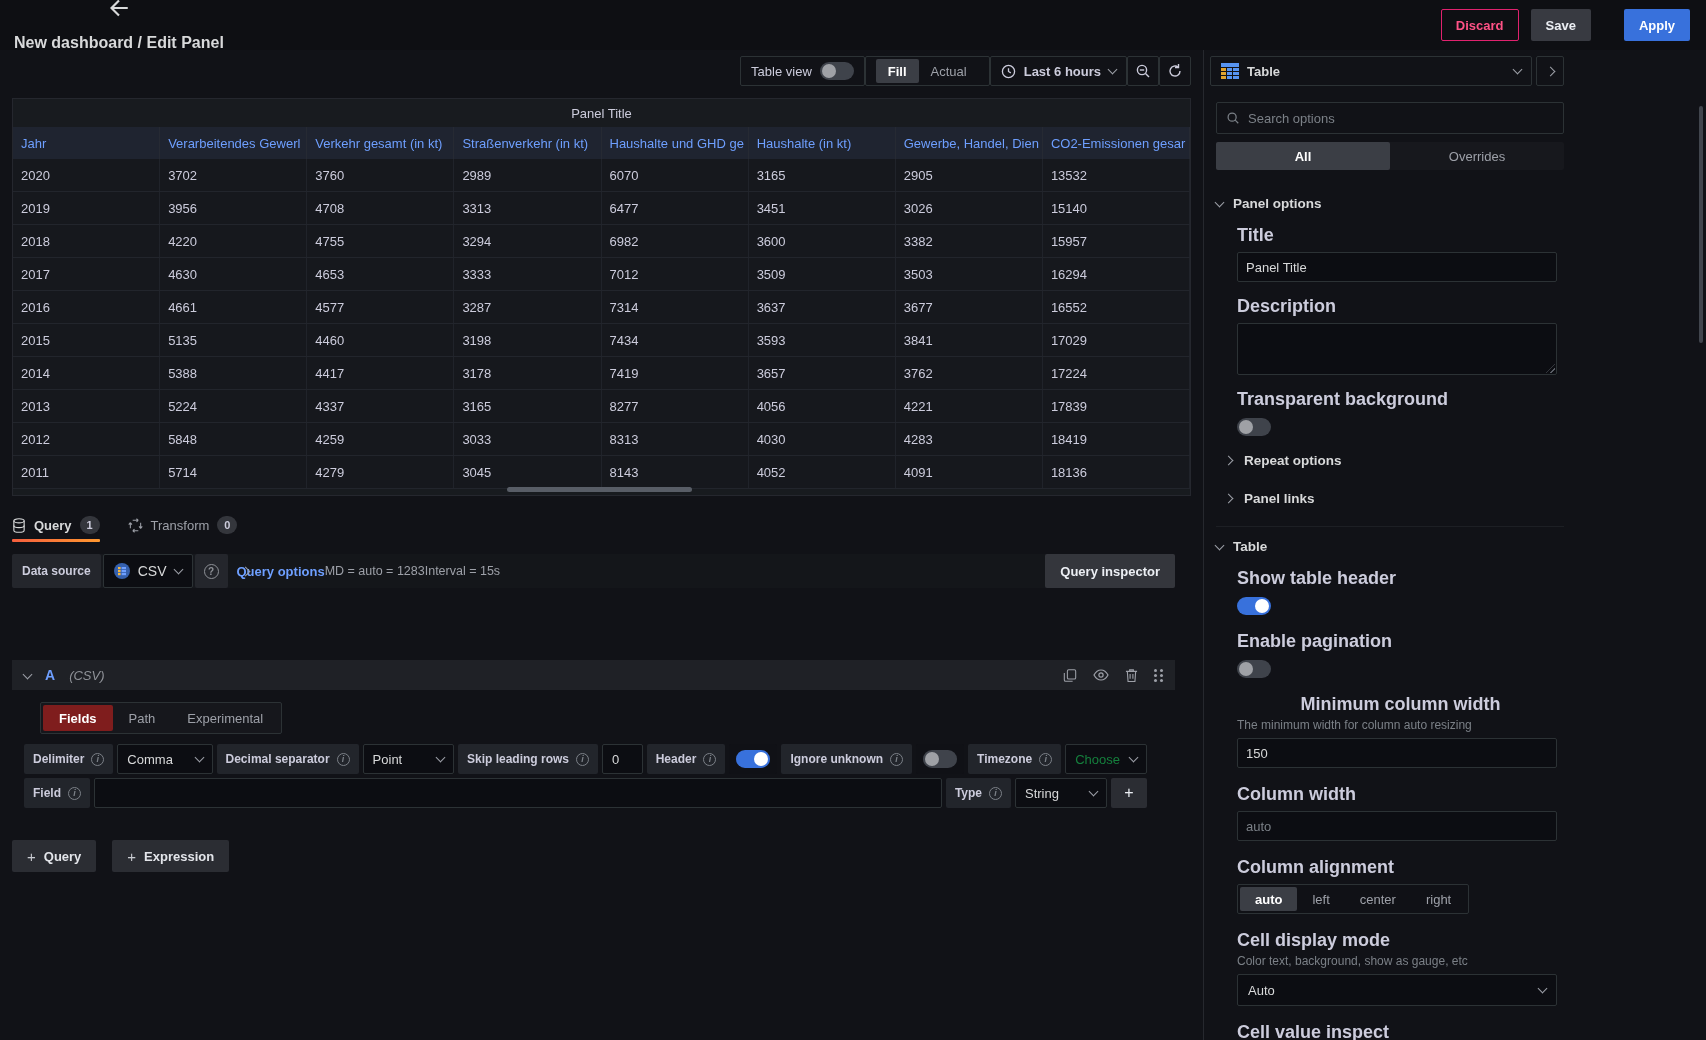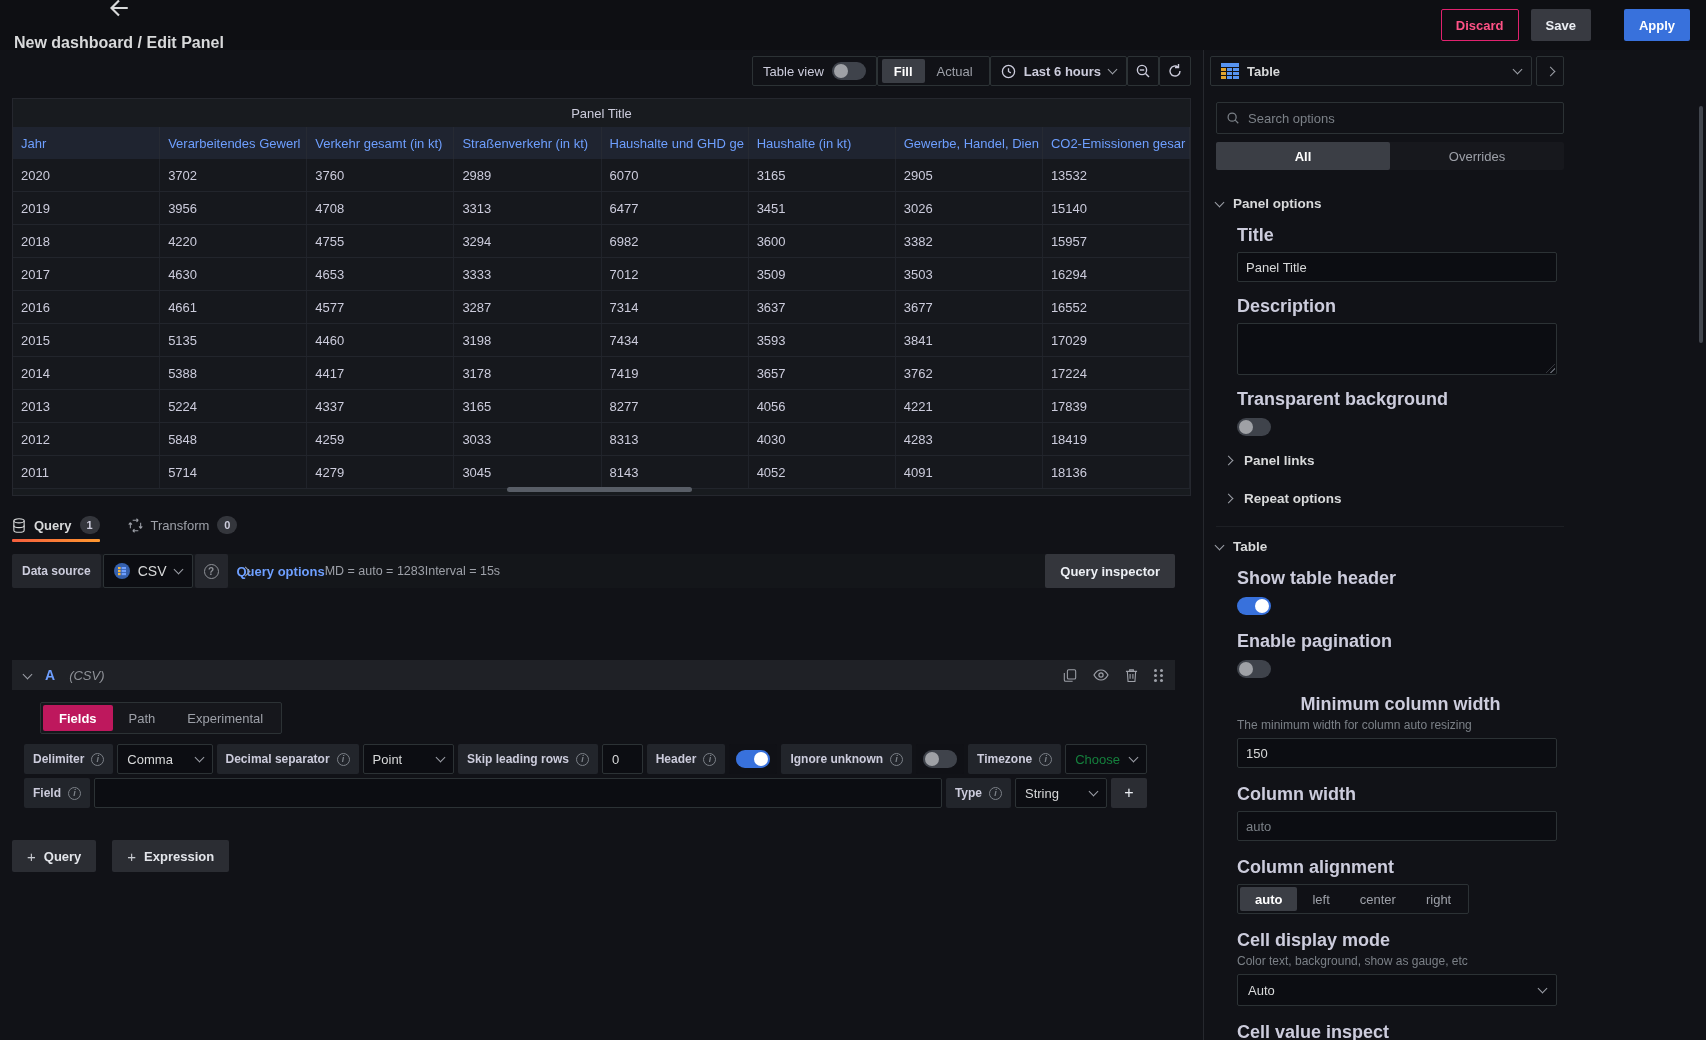"Fill" .tb-seg { padding: 4px -> 10px }
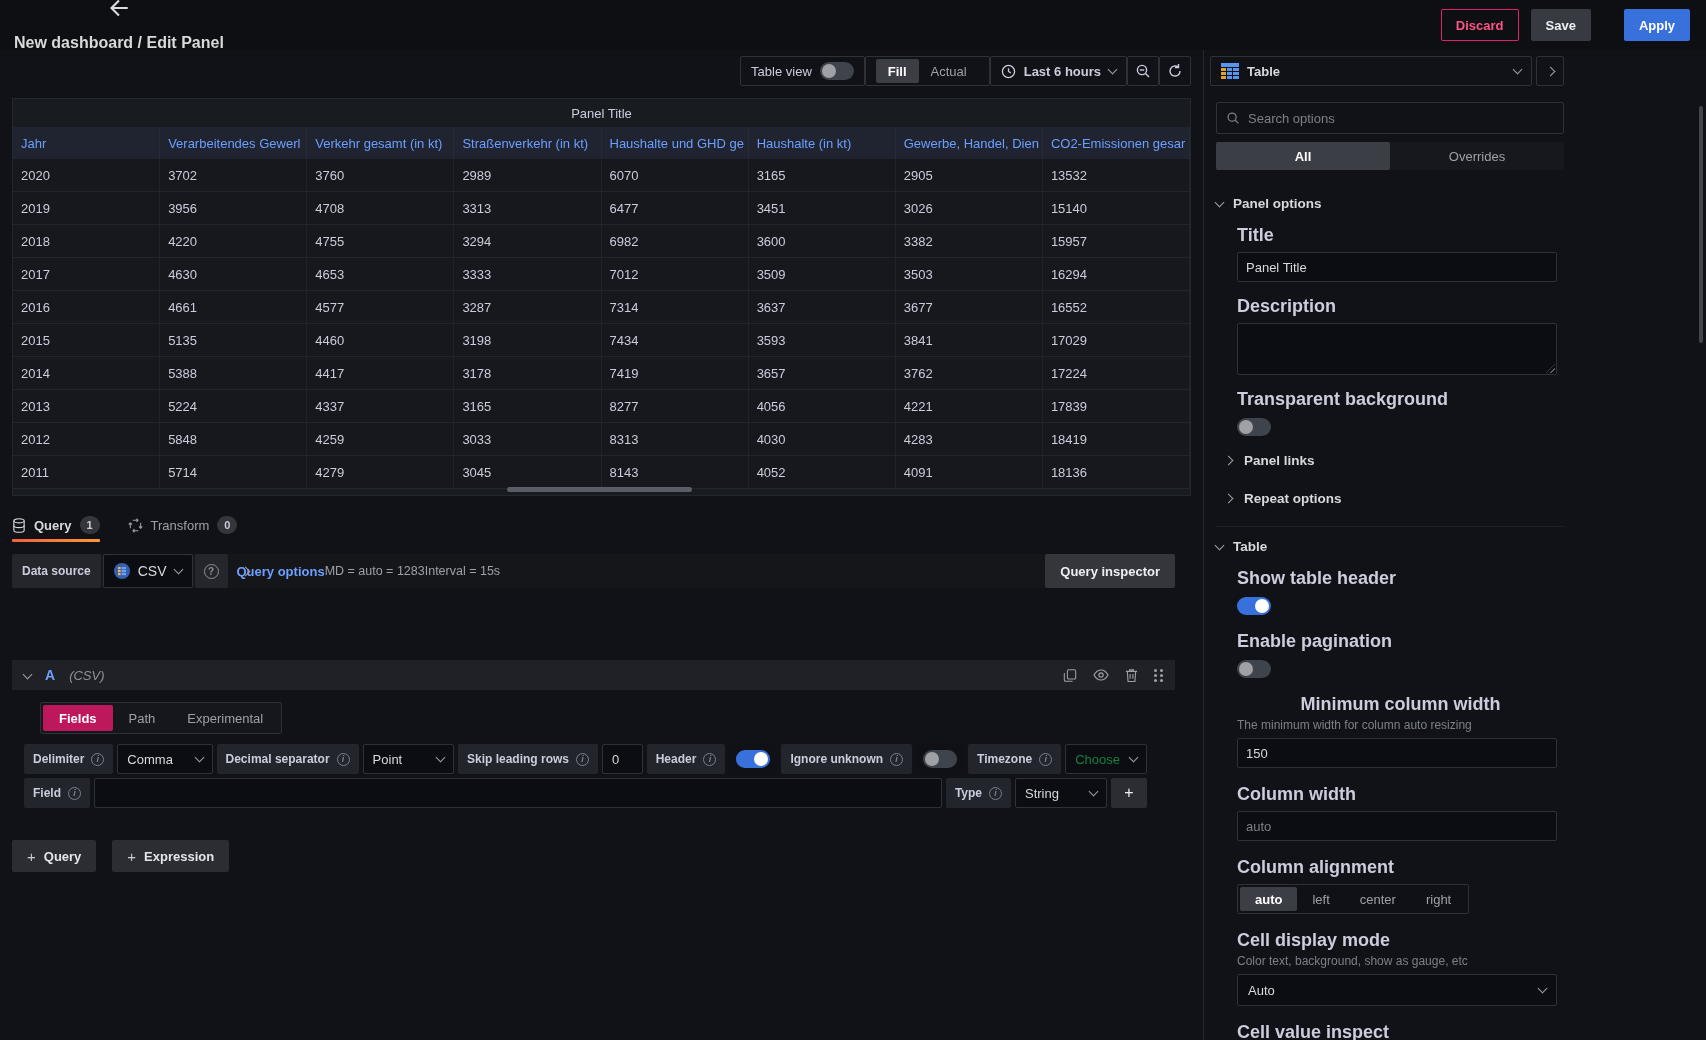"Panel links" div.collapse-row { order: before "Repeat options" -> after "Repeat options" }
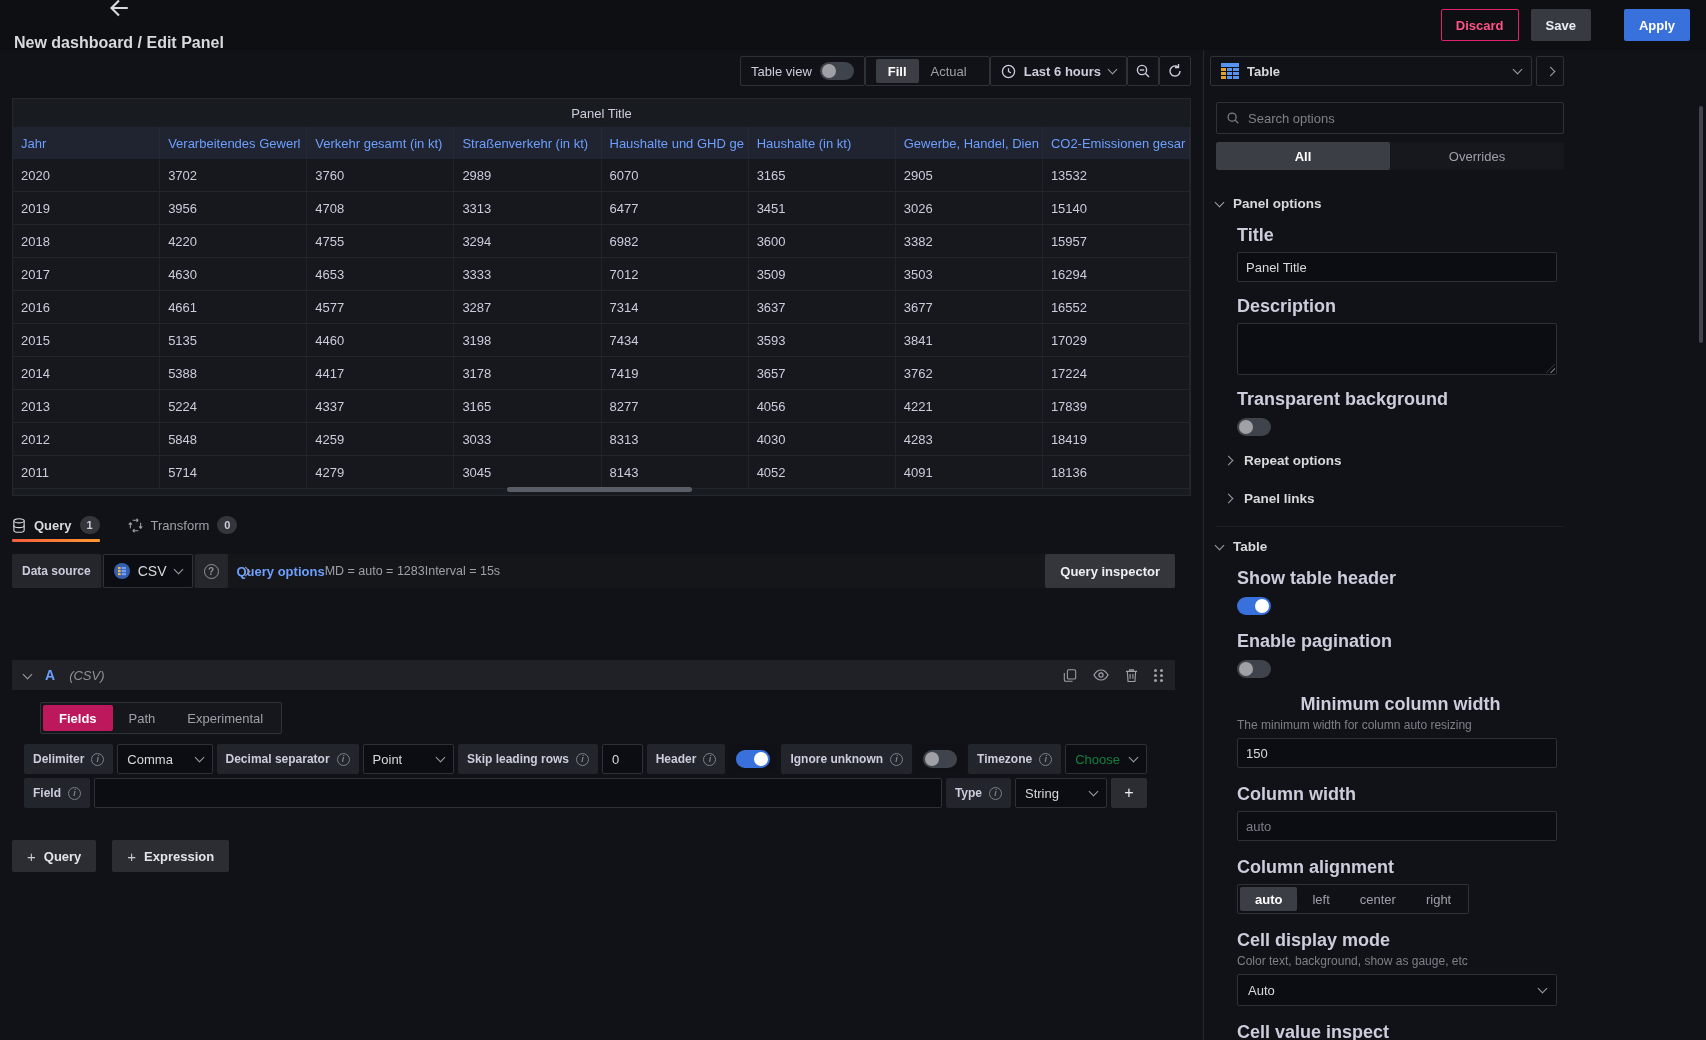"Fields" .ftab.active { background: #be185d -> #7f1d1d }
